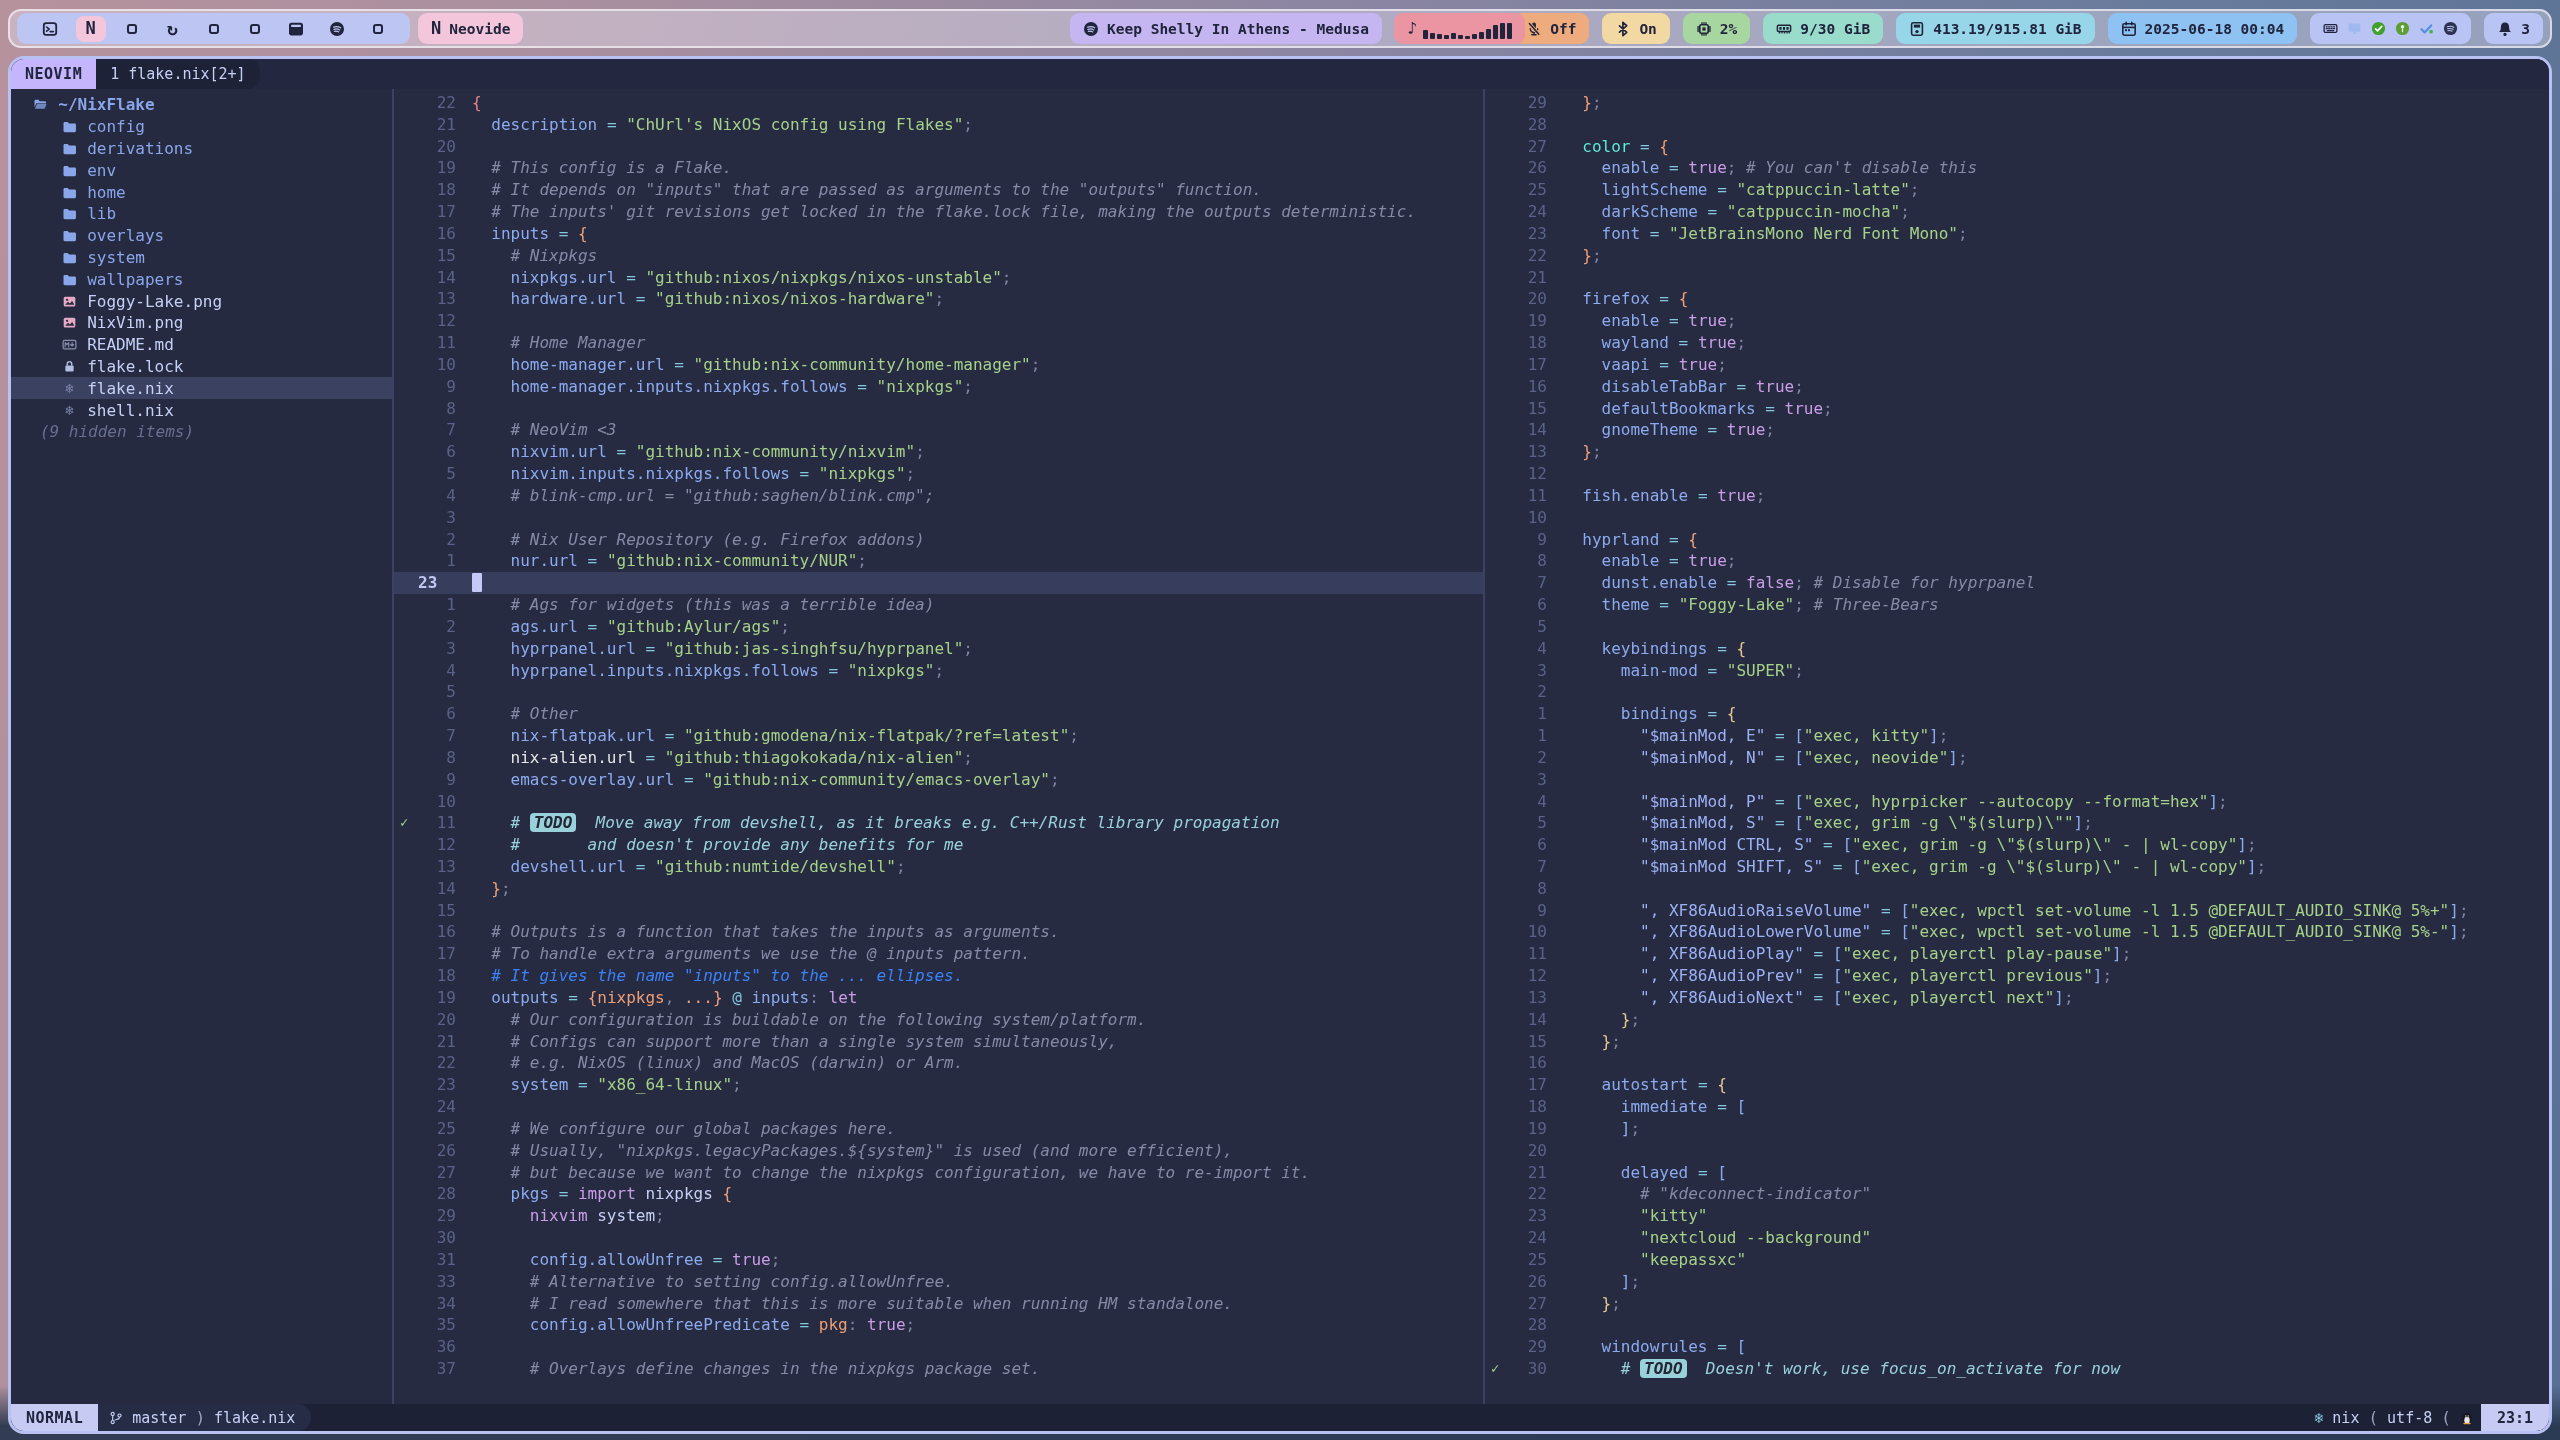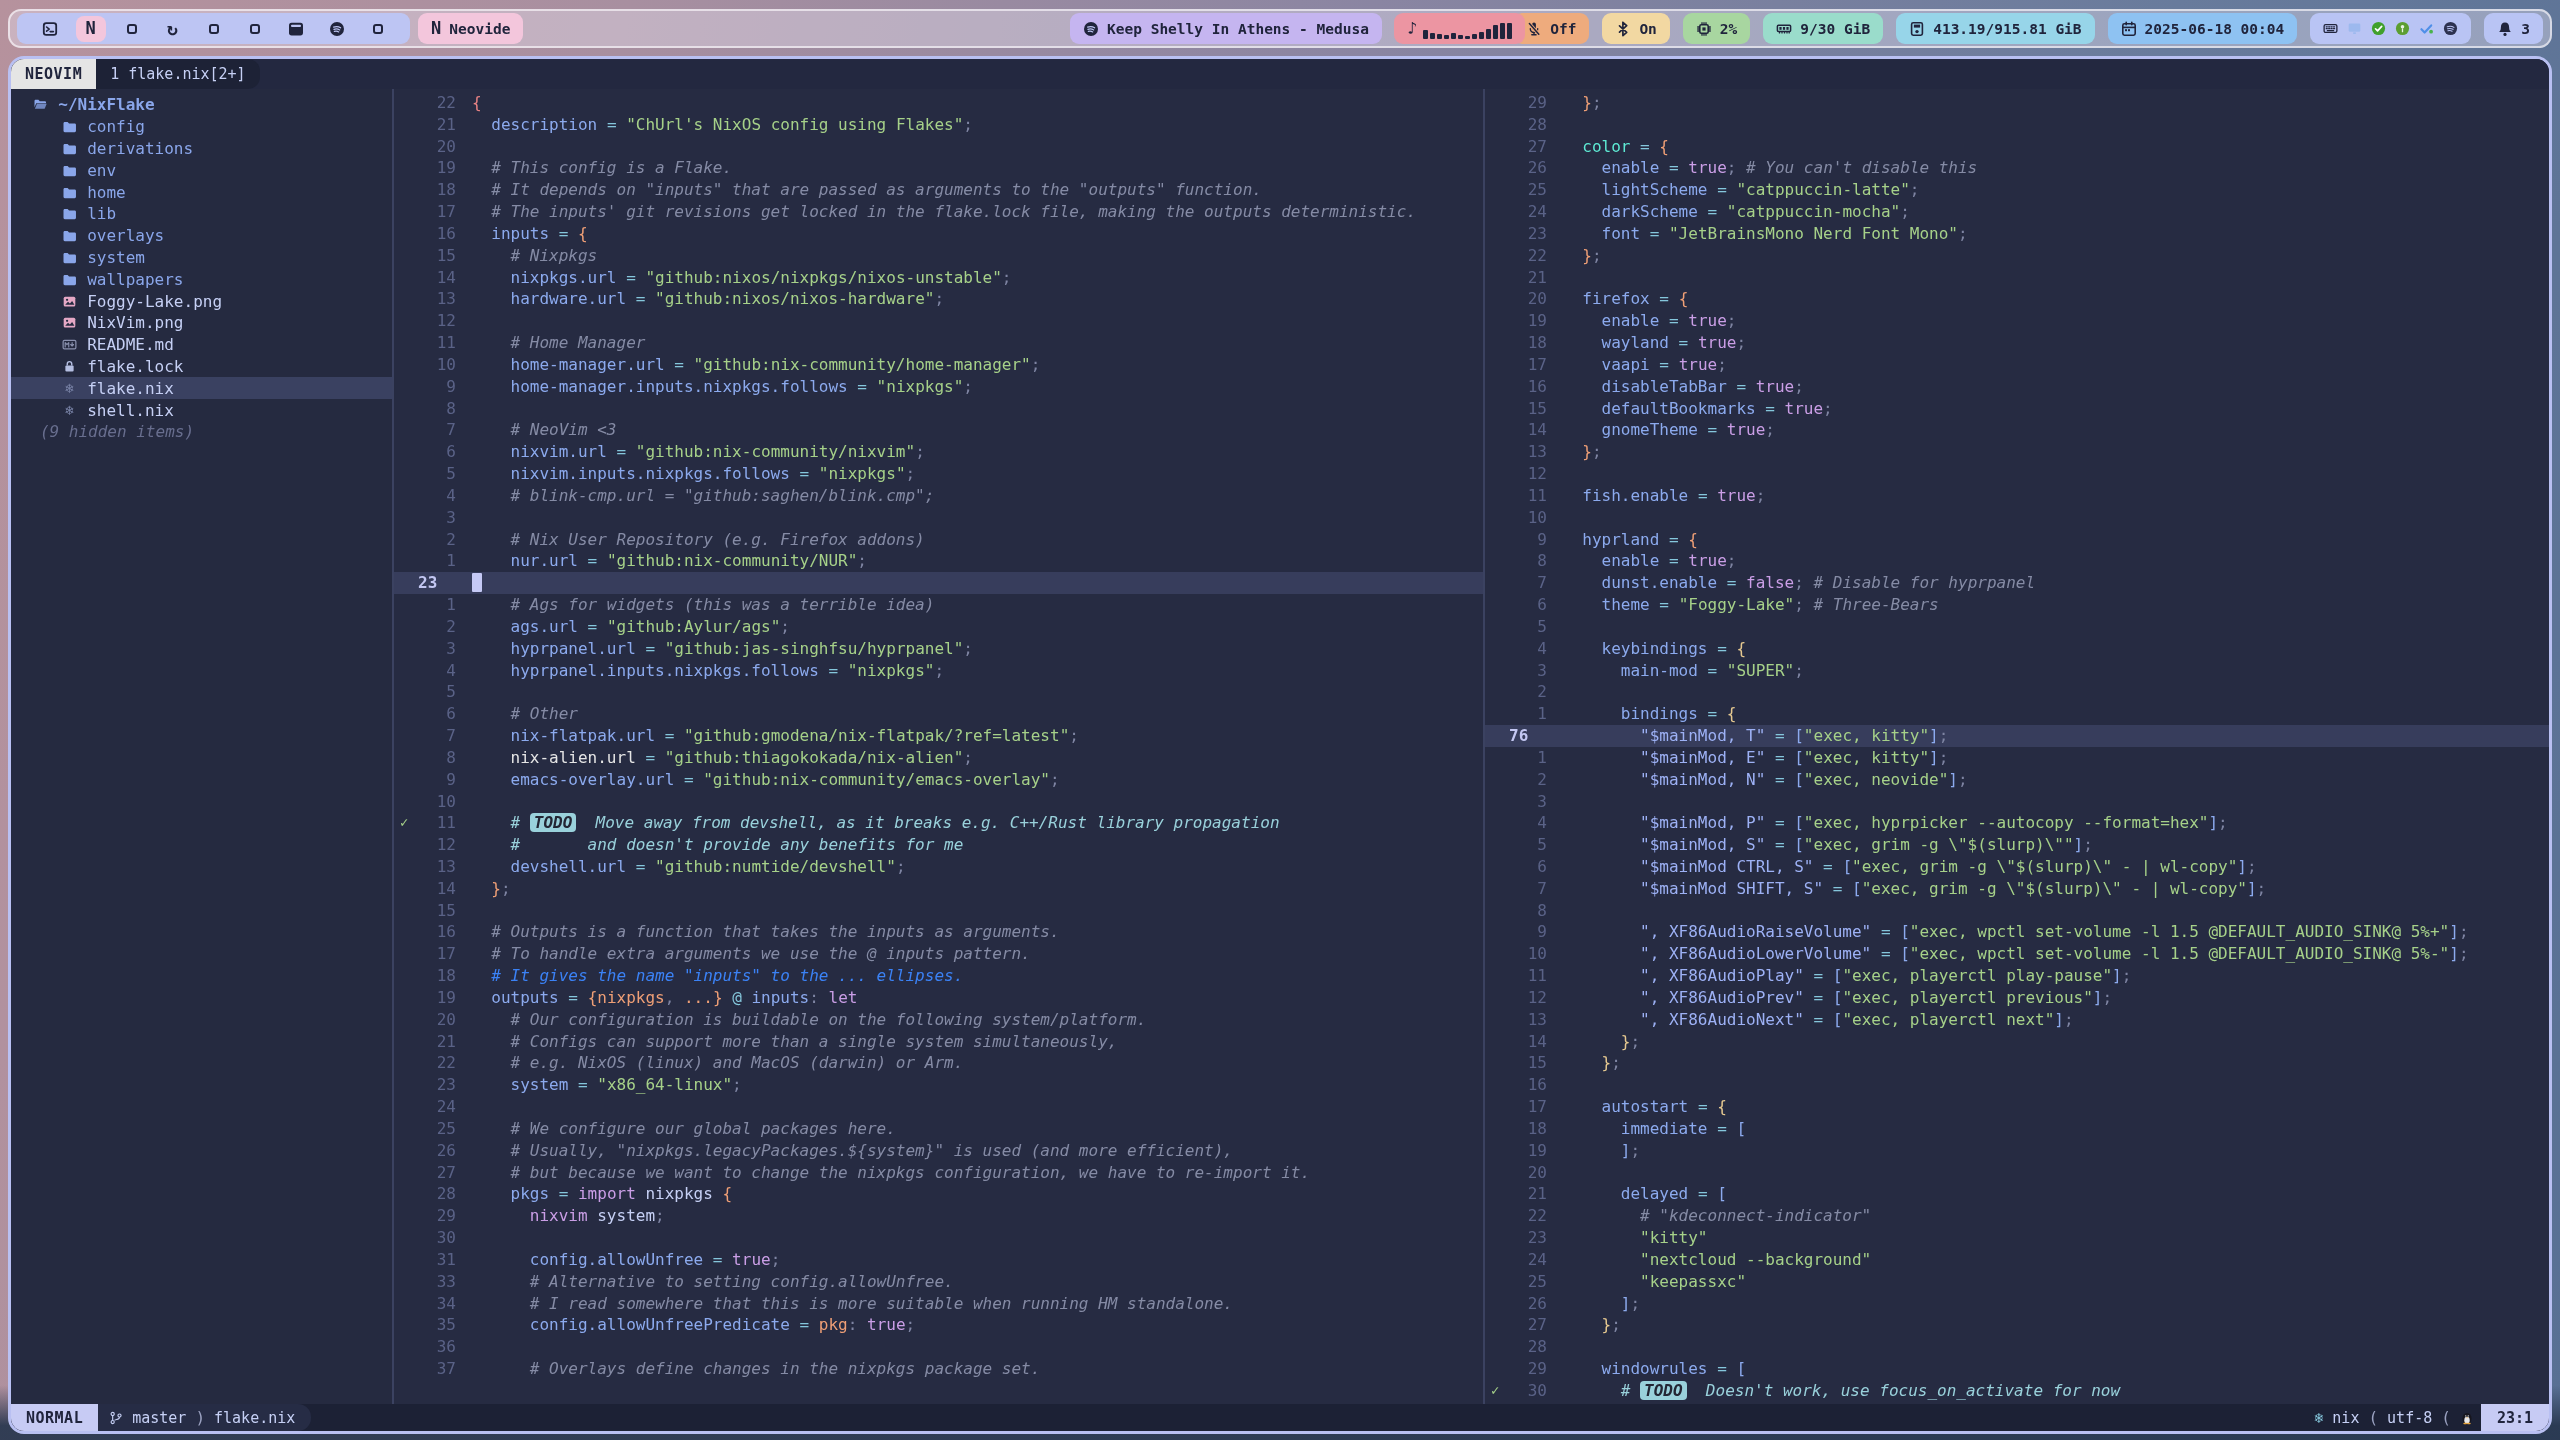"NEOVIM" .tab-active { background: #e5e5e5 -> #c4b5fd }
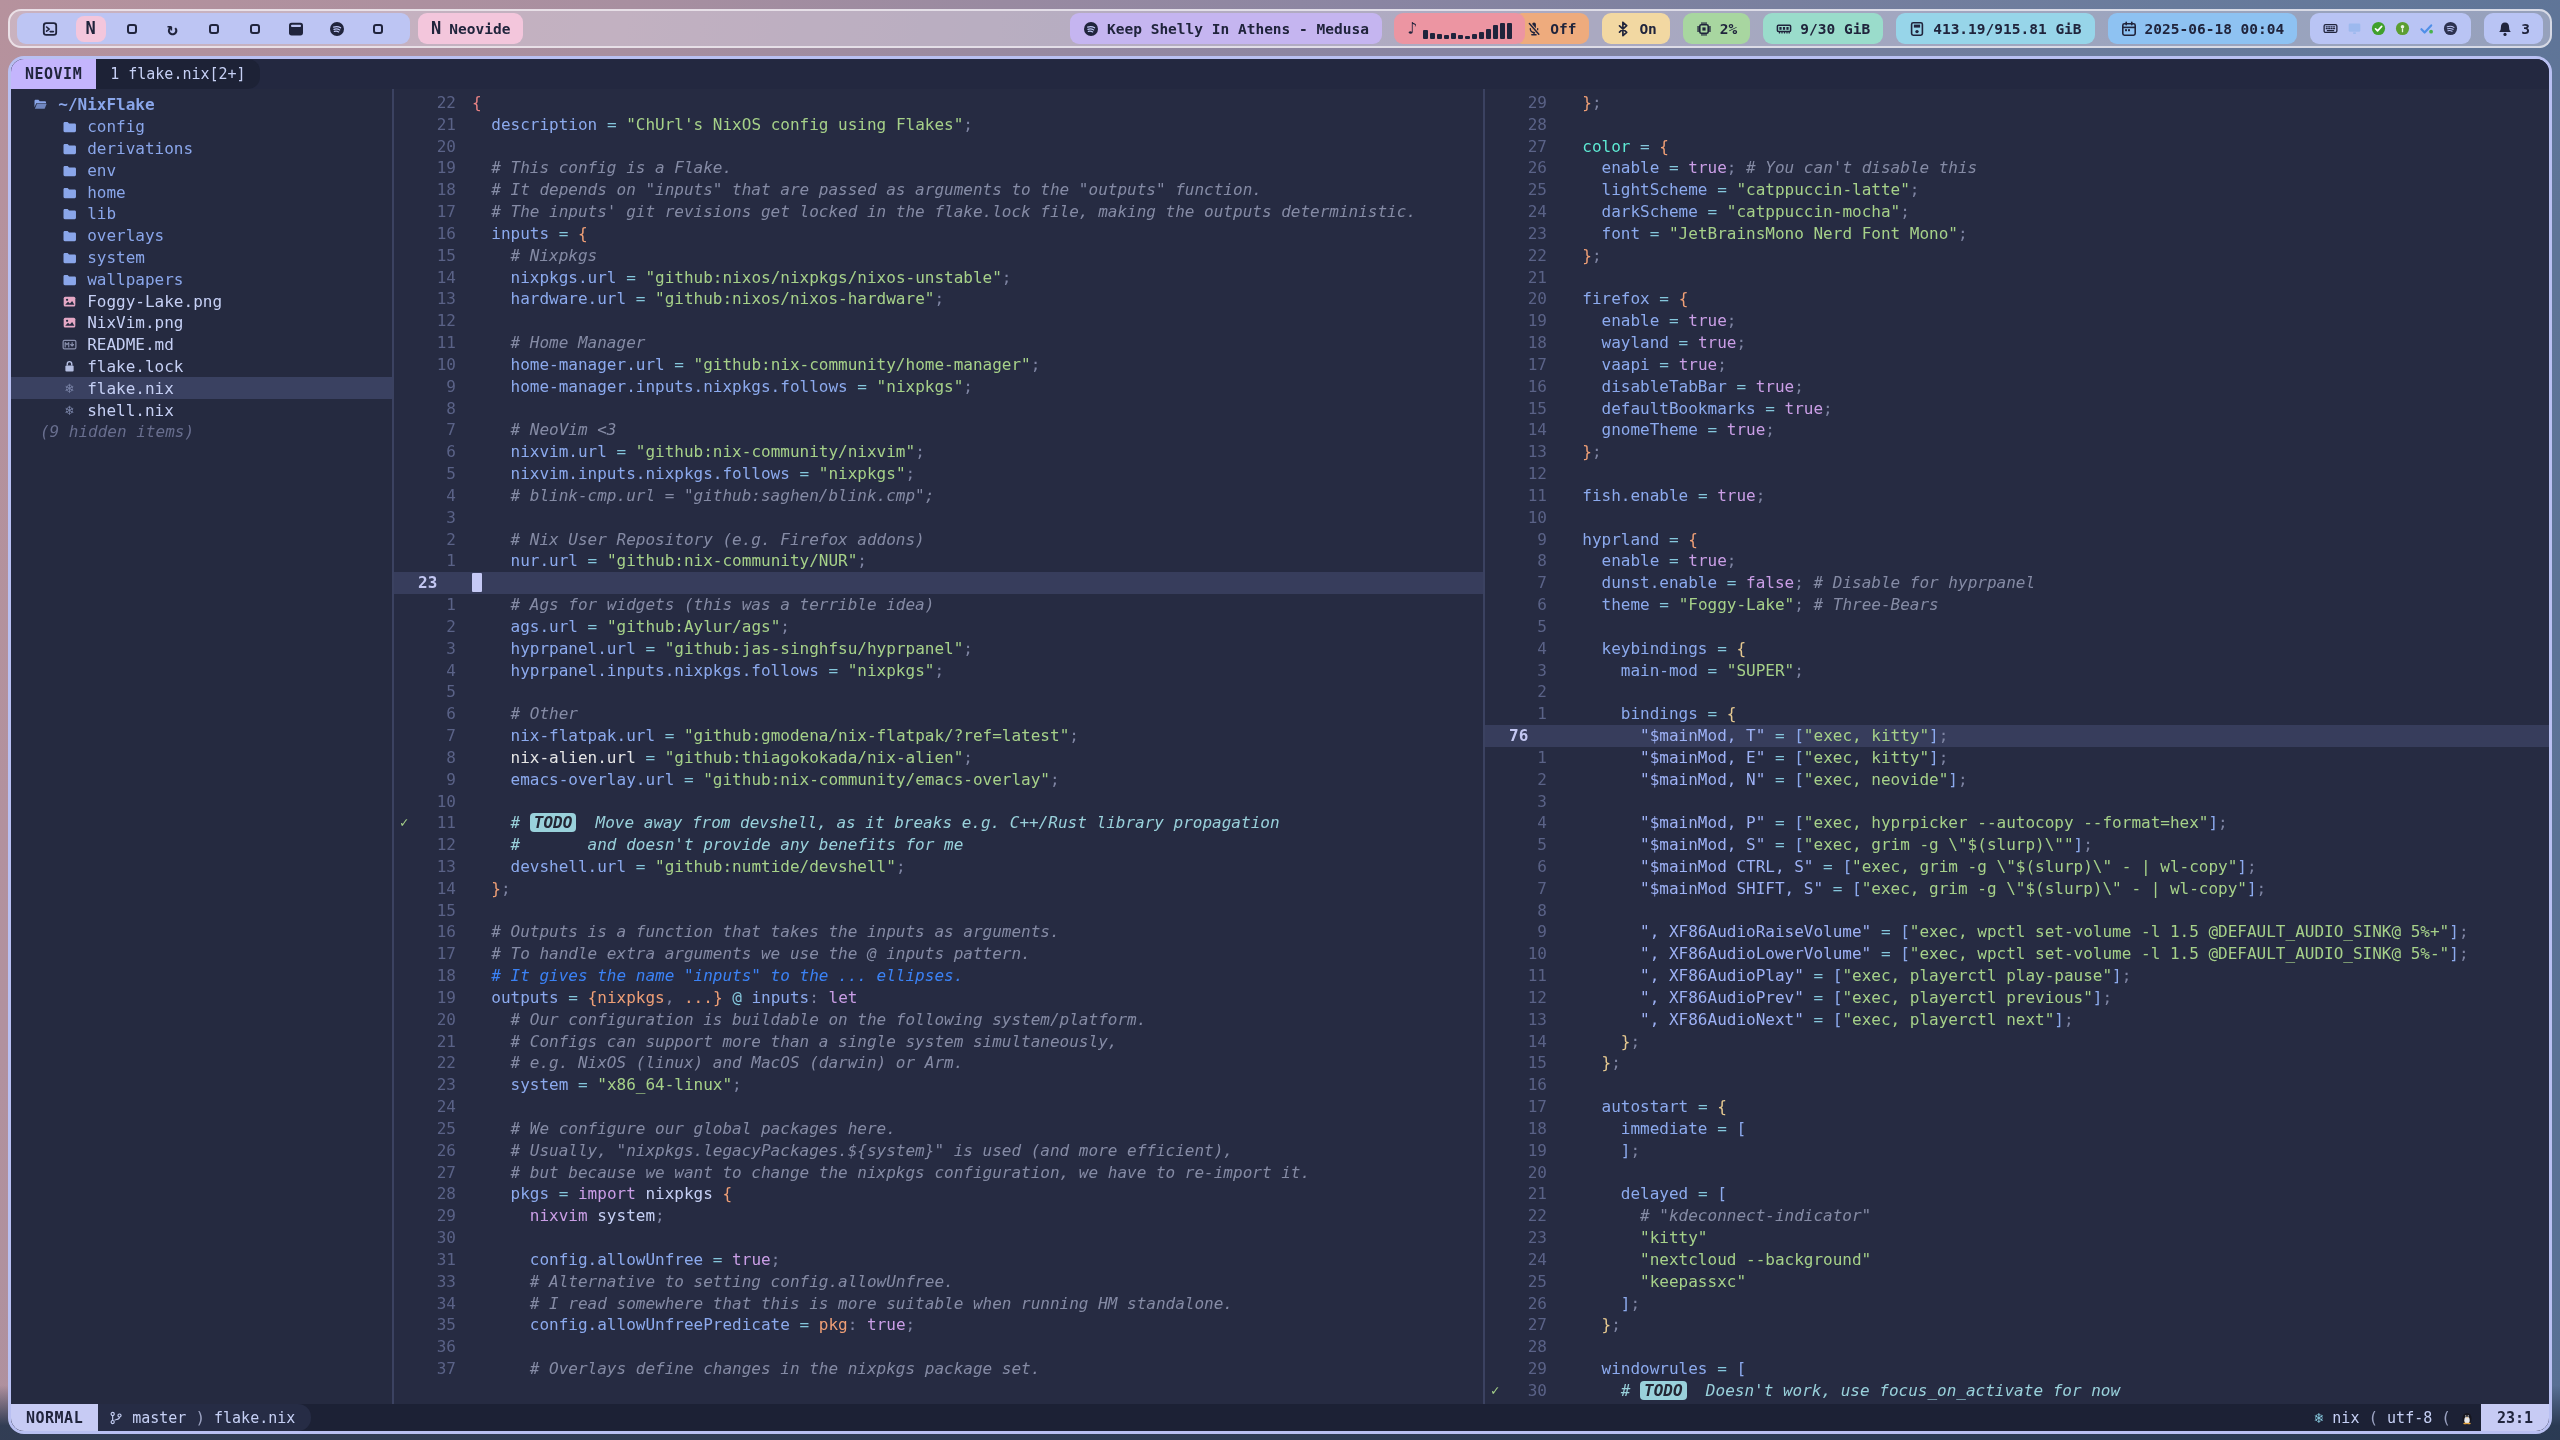"76" div.crow { html: <div><span></span><span>76</span><span> <span>"$mainMod, T"</span> <span>=</span> <span>[</span><span>"exec, kitty"</span><span>]</span><span>;</span></span></div> -> none }
